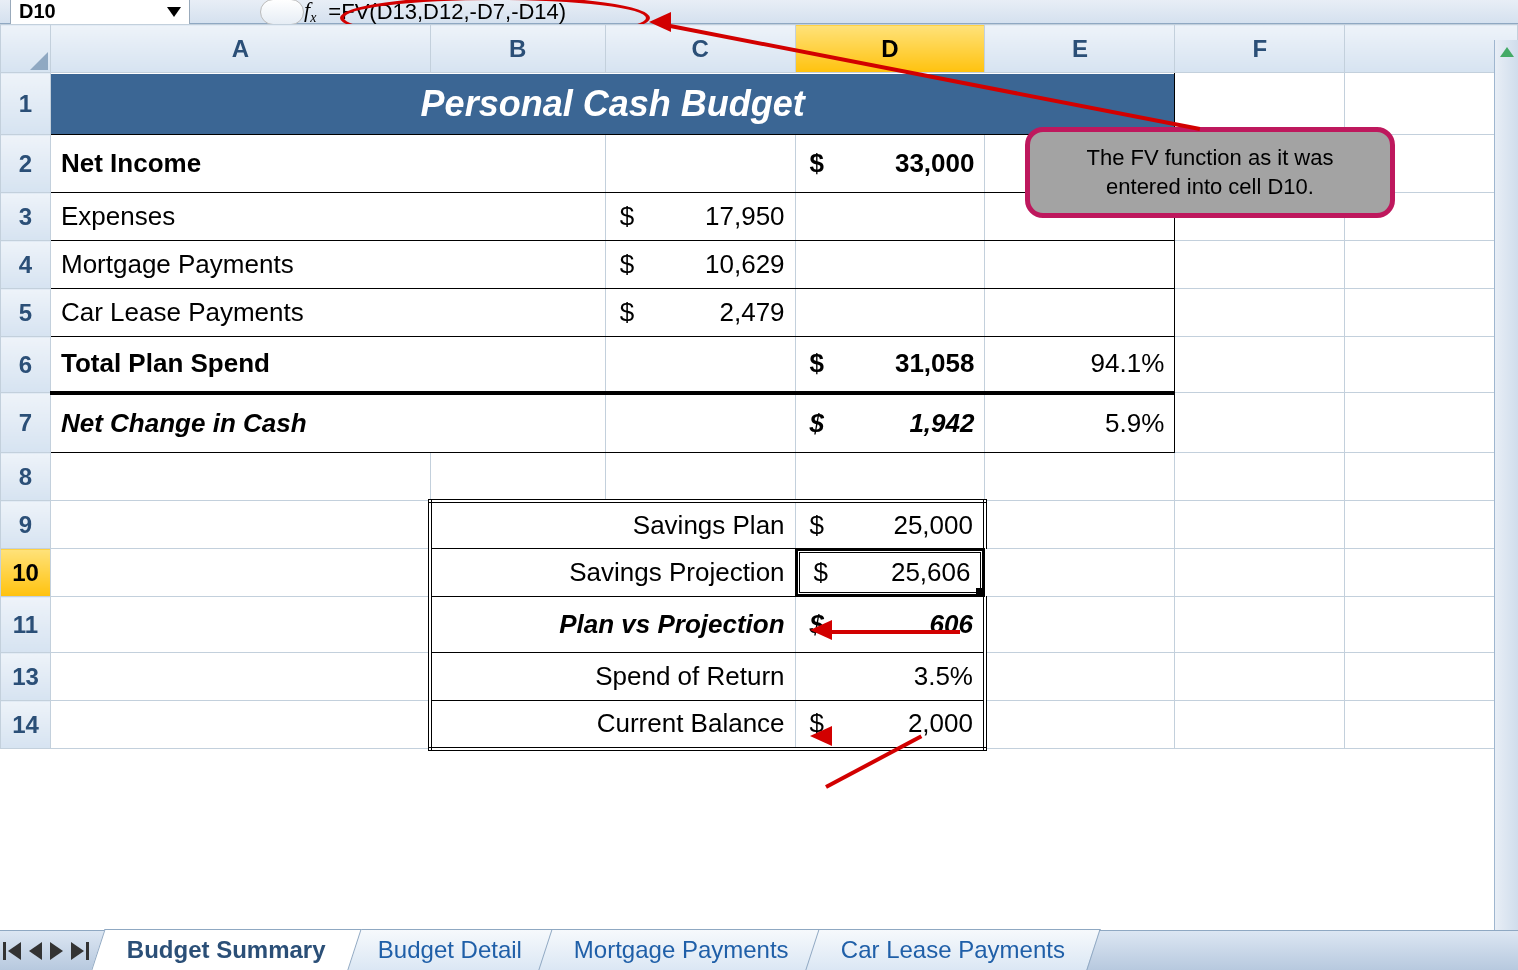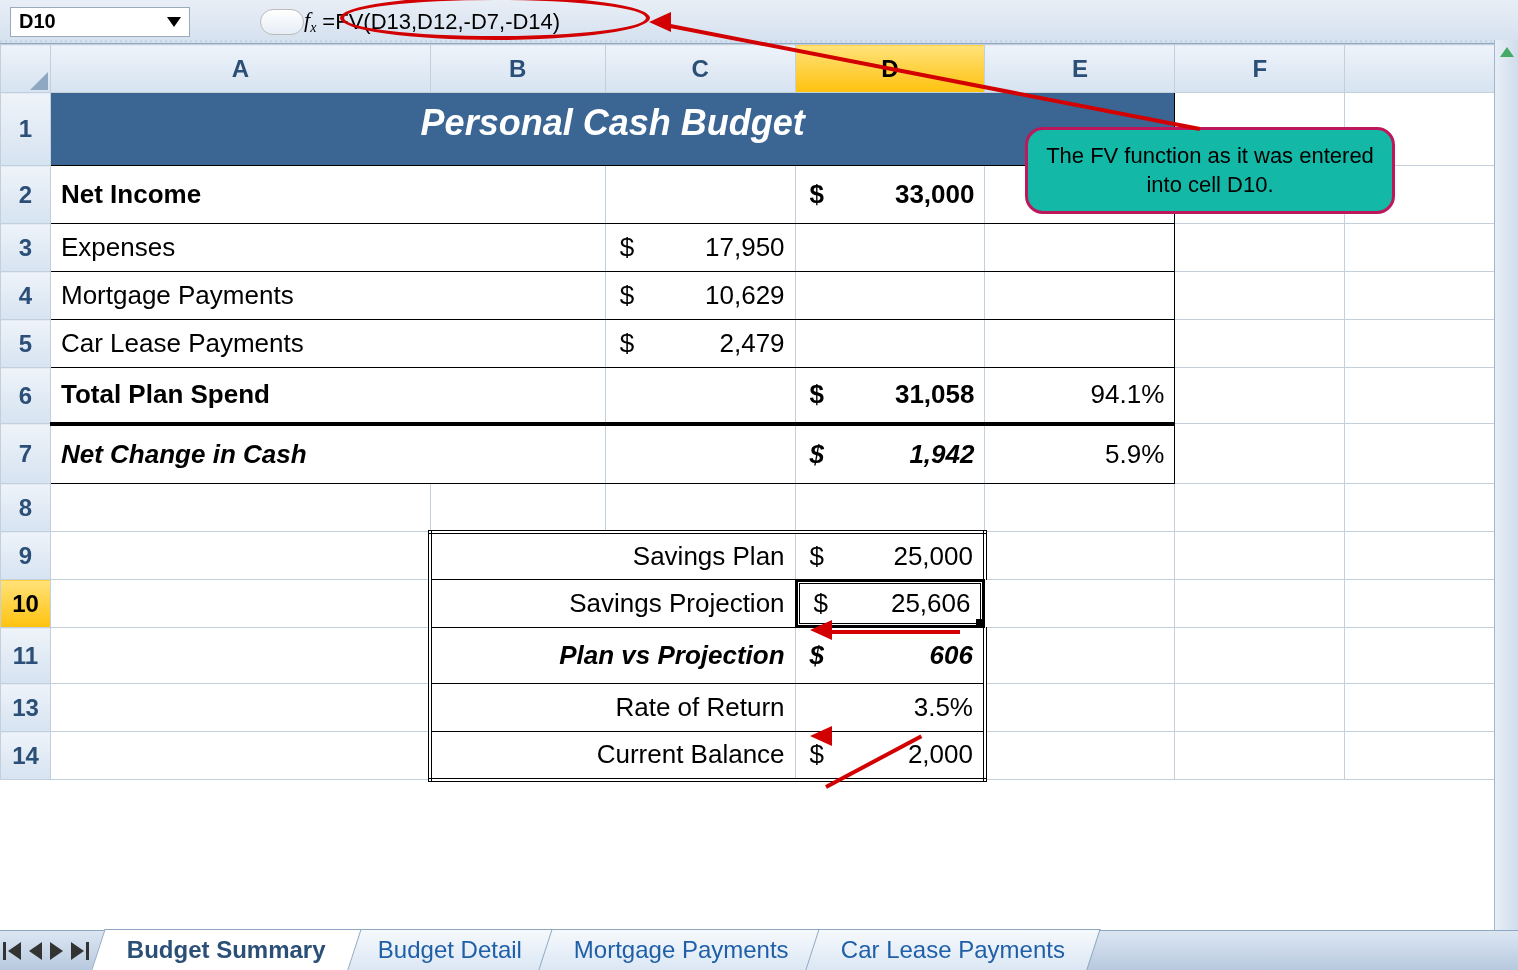"D10" .formula-bar { height: 44px -> 24px }
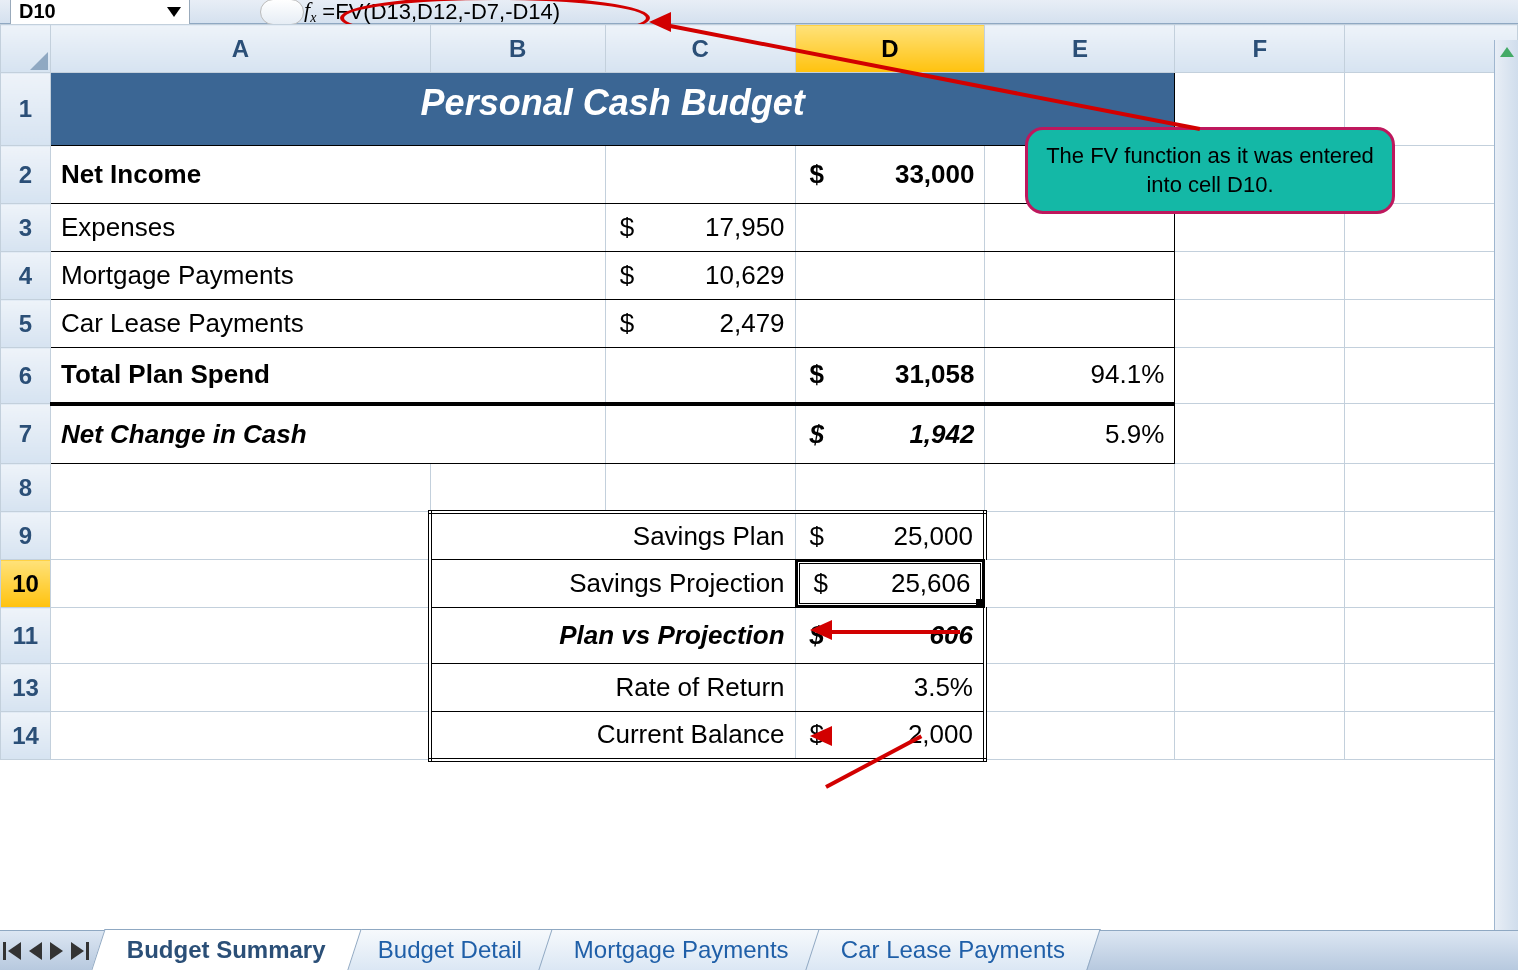"=FV(D13,D12,-D7,-D14)" .formula-text { margin-left: 6px -> 12px }
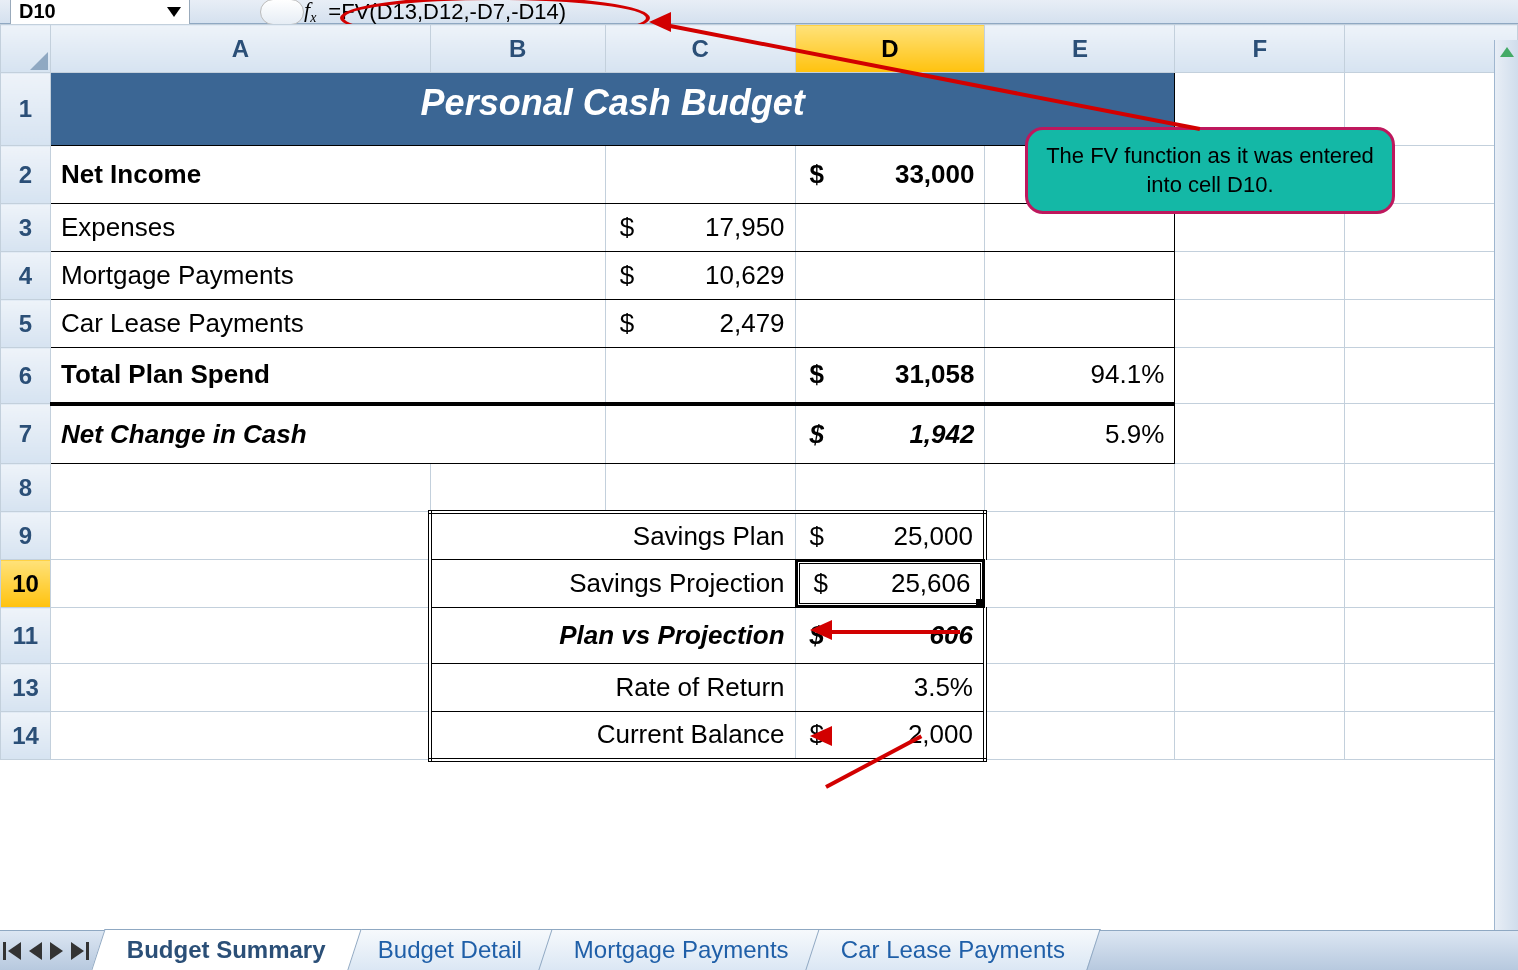"Personal Cash Budget" .title-banner { height: 72px -> 60px }
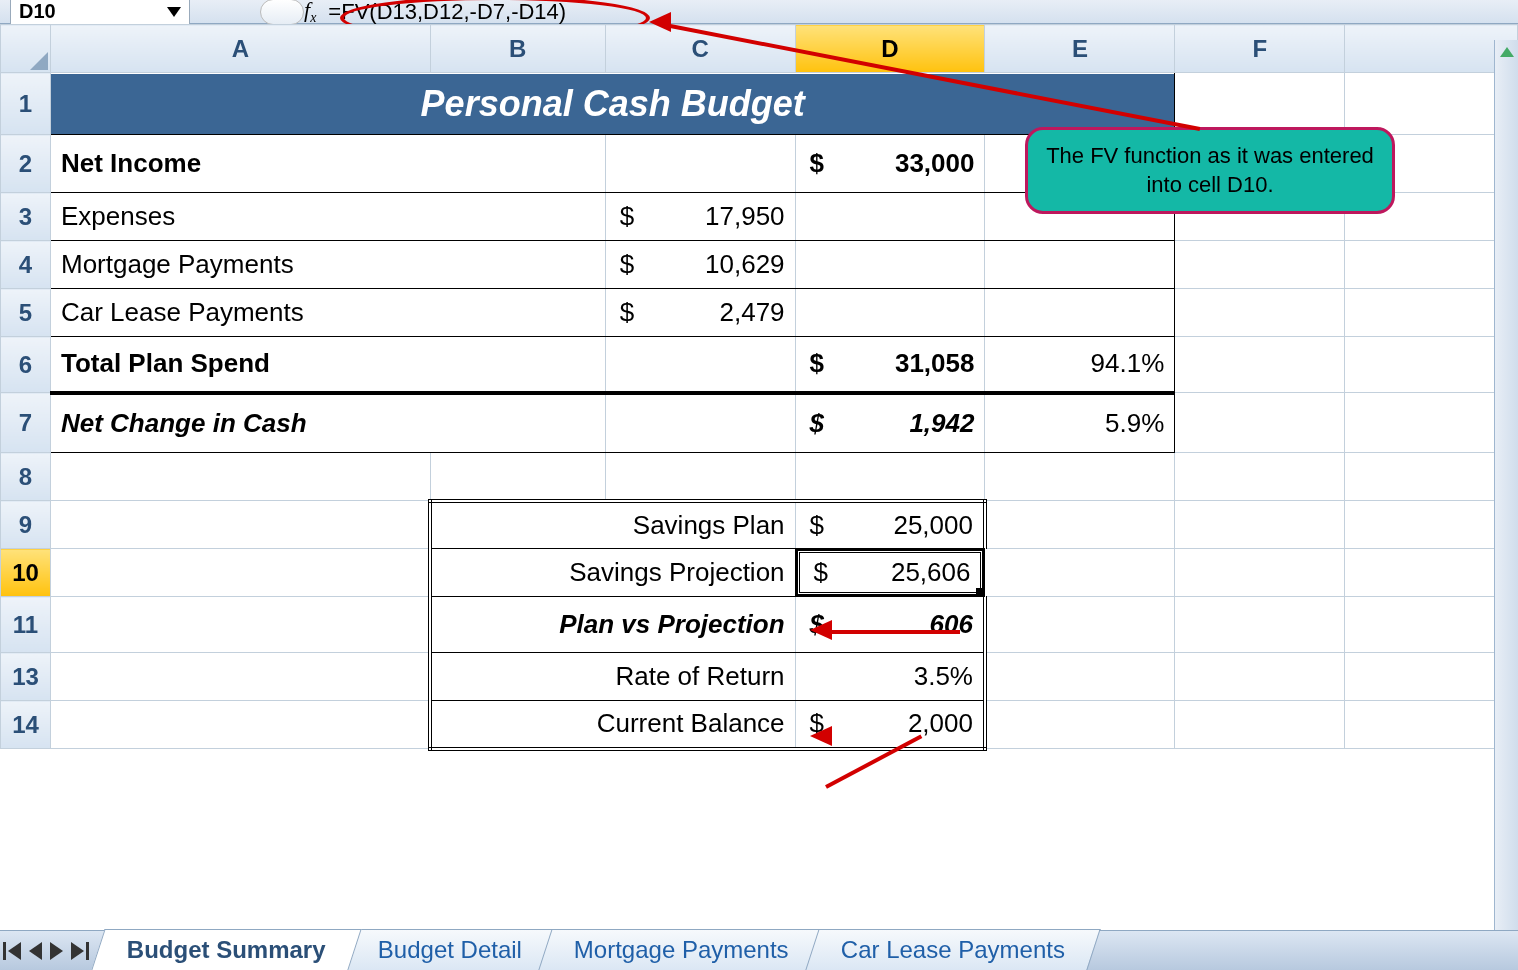"The FV function as it" .callout { background: #14b8a6 -> #a3a3a3; border: 3px solid #be185d -> 5px solid #be185d }
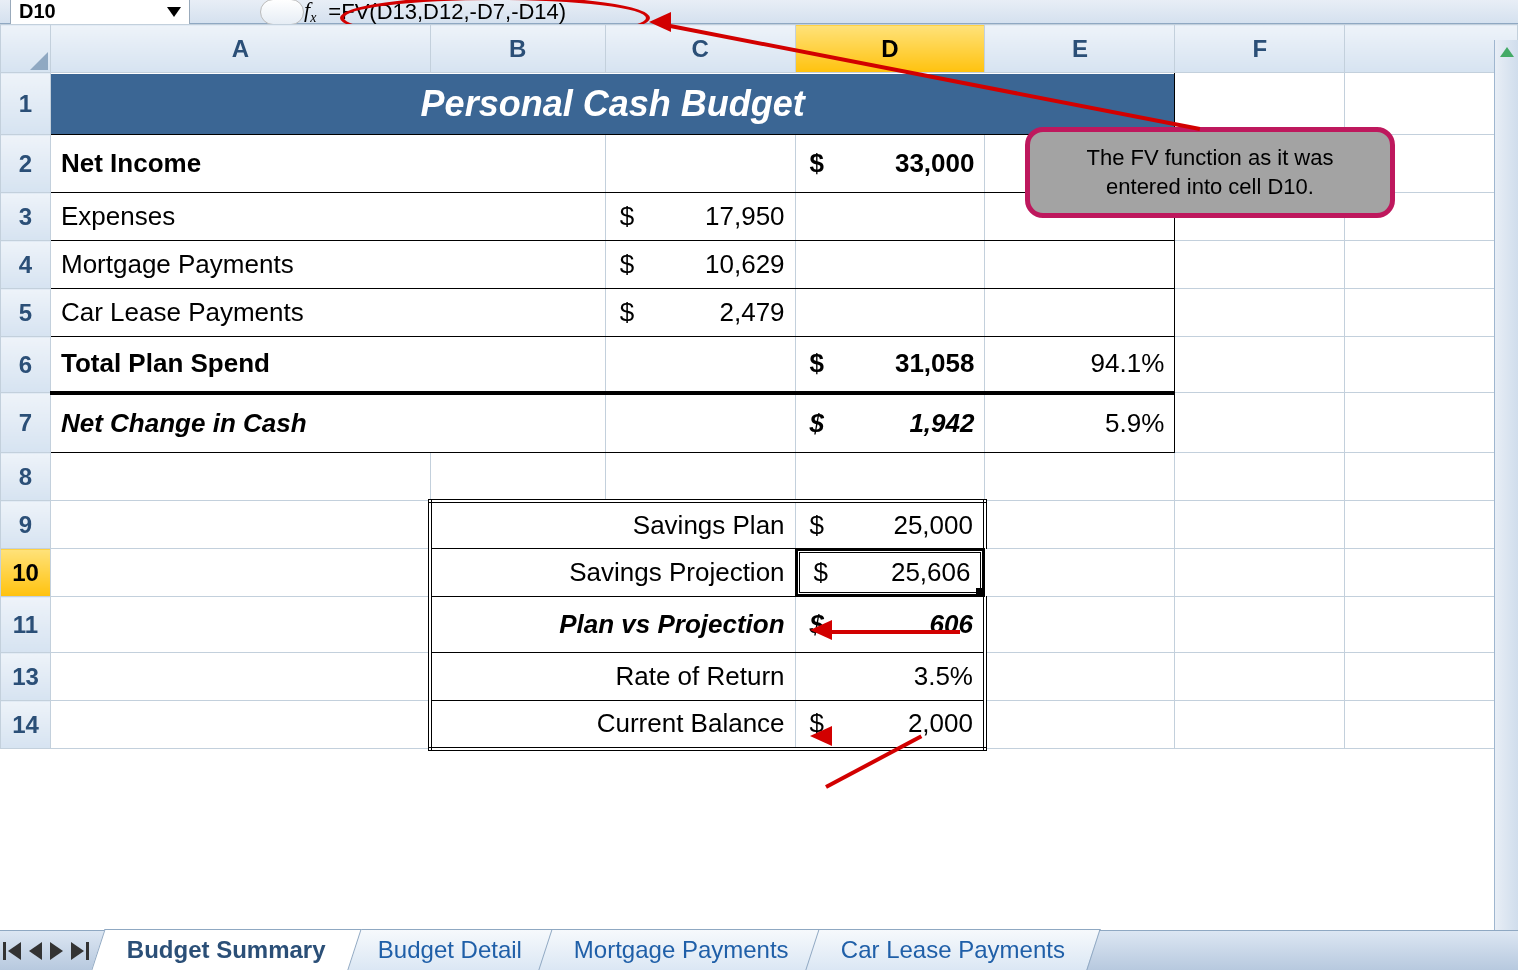"Rate of Return" div.cell { text: Rate -> Spend }
